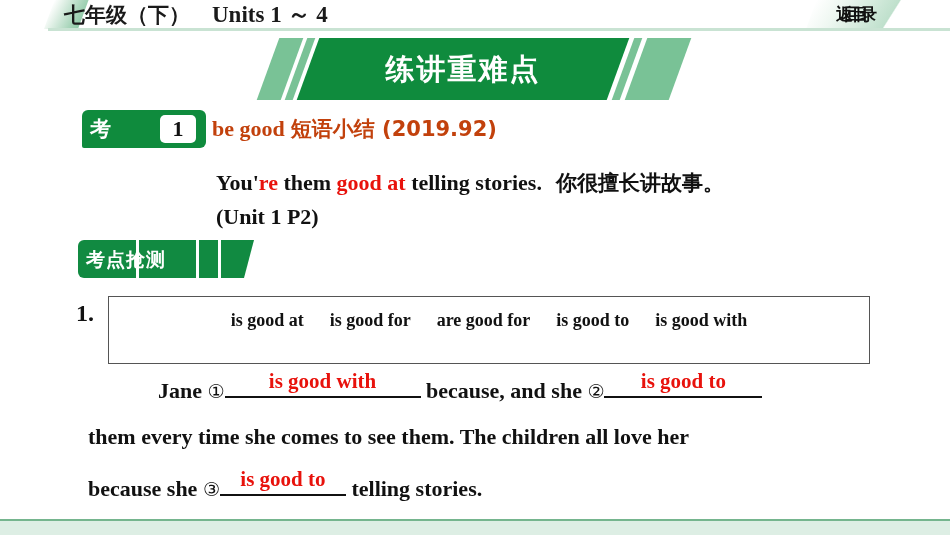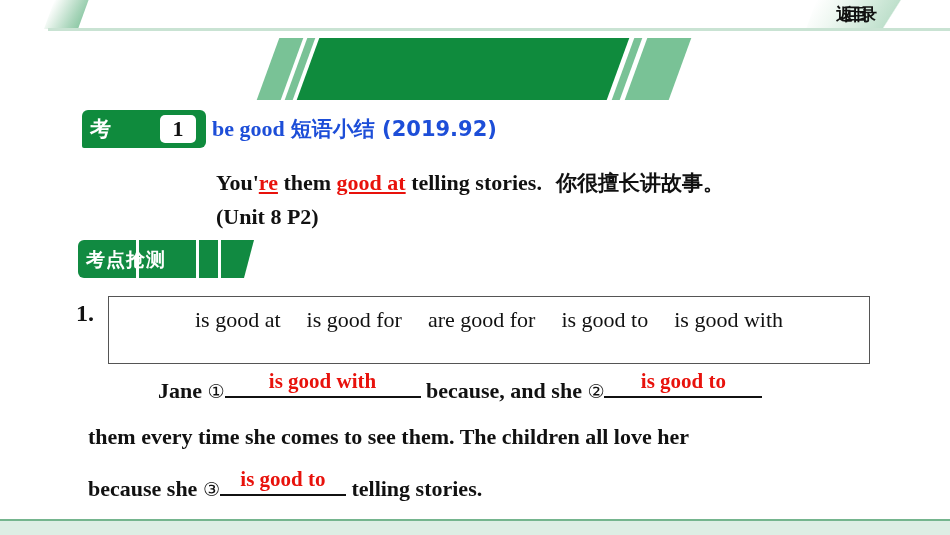"七年级（下） Units 1 ～ 4" div.header-title { html: none -> <div> <span>七年级（下）</span><span>Units 1 ～ 4</span> </div> }
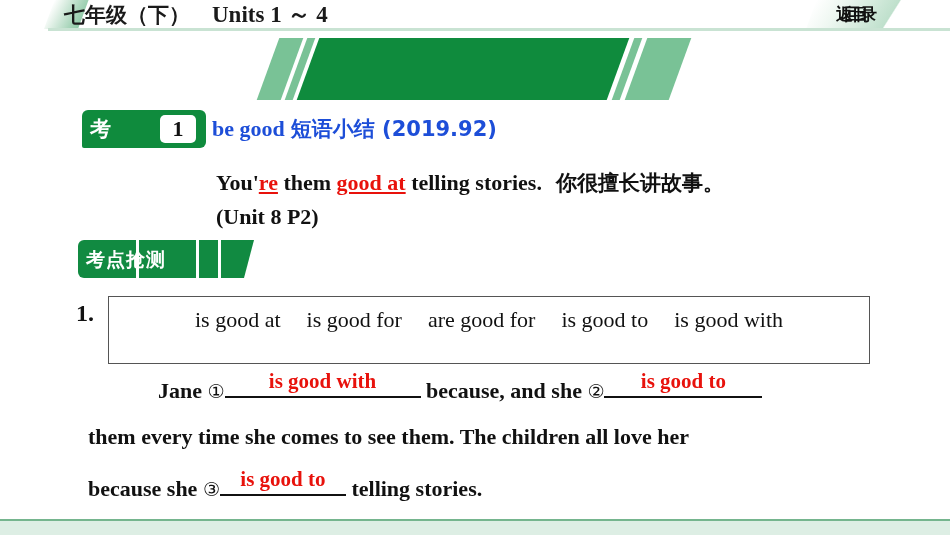"练讲重难点" div.banner-text { html: none -> <div>练讲重难点</div> }
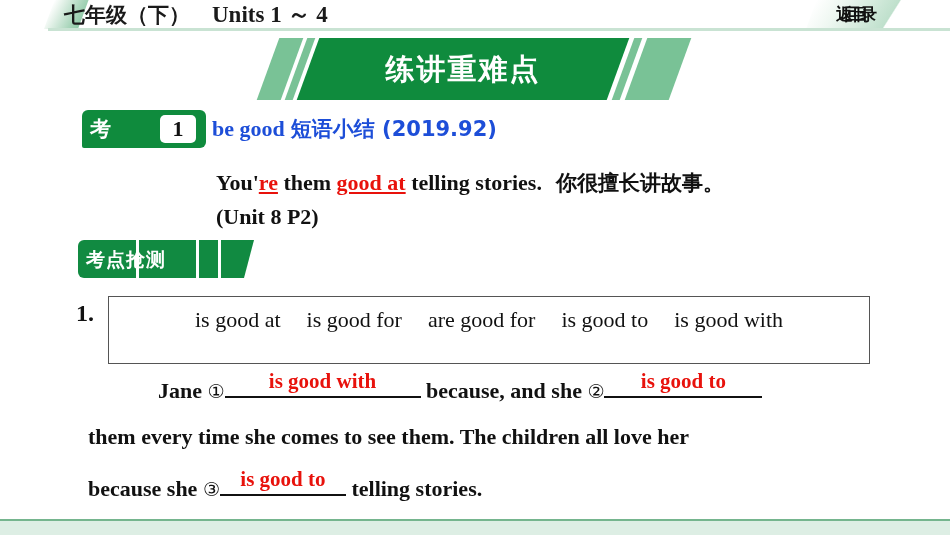"be good 短语小结 (2019.92)" .kd-title { color: #1d4ed8 -> #c2410c }
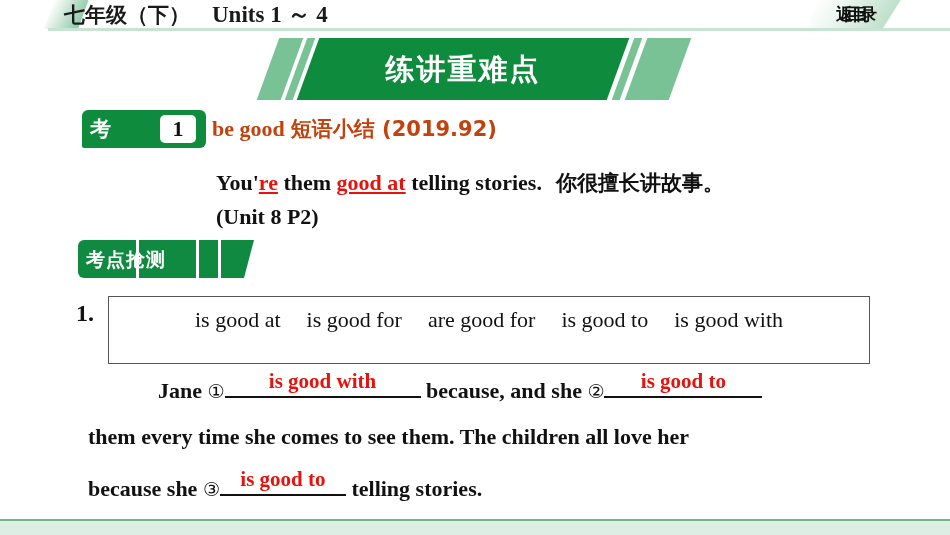"re" .example .red { text-decoration: underline -> none }
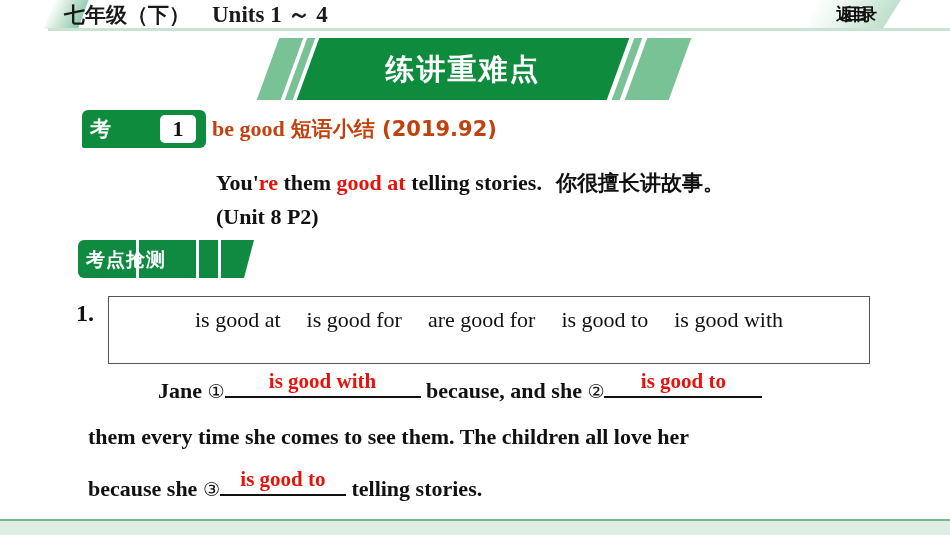"(Unit 8 P2)" div.example-line2 { text: 8 -> 1 }
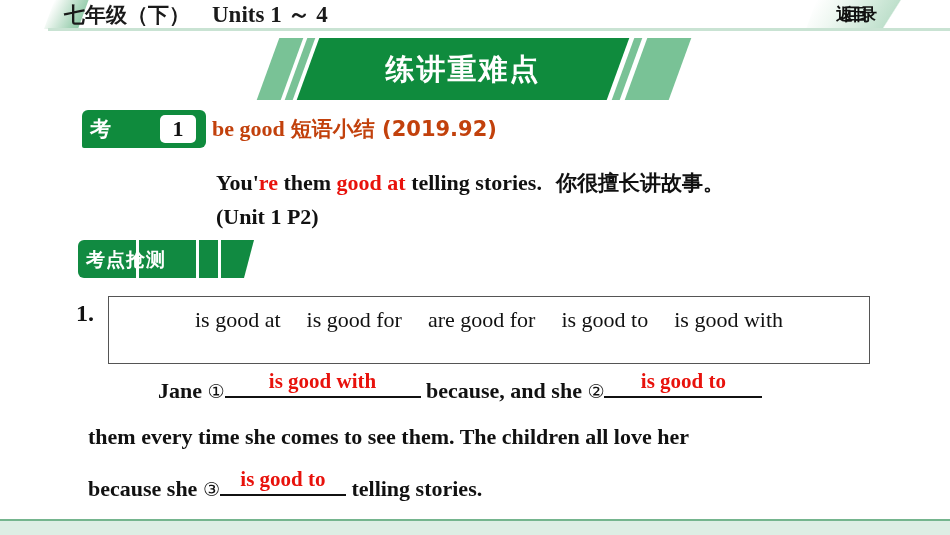"is good at is good" .wordbank-inner { font-size: 22px -> 18px; font-weight: normal -> bold }
